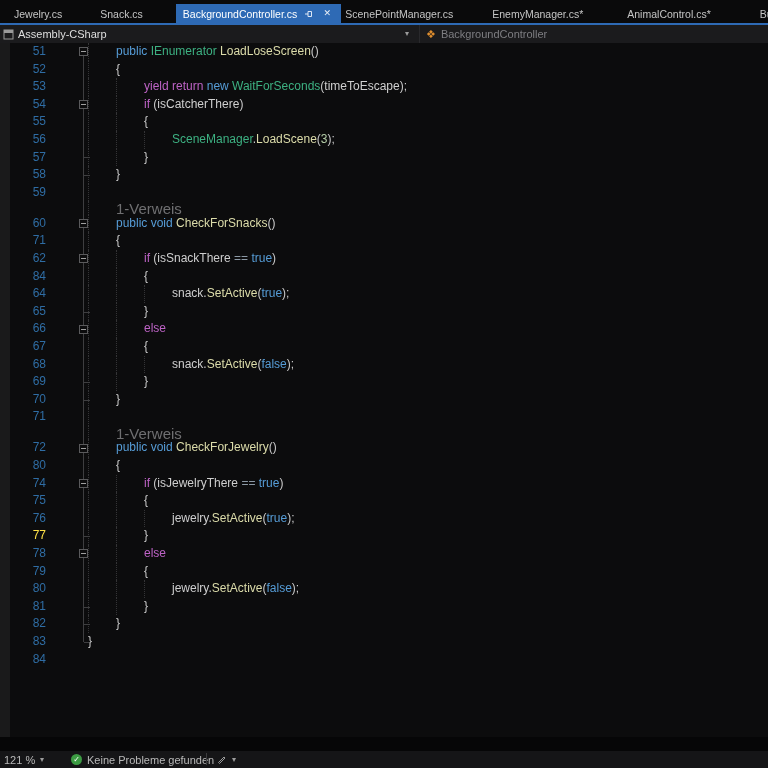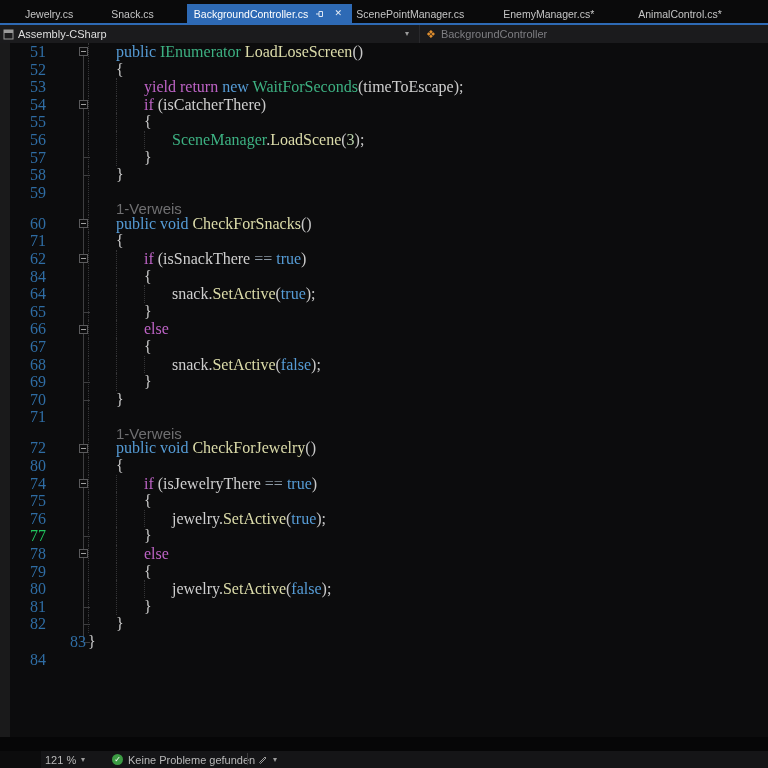"Jewelry.cs" .tab:nth-child(1) { margin-left: 24px -> none; padding: 0 36px 0 1px -> 0 36px 0 14px }
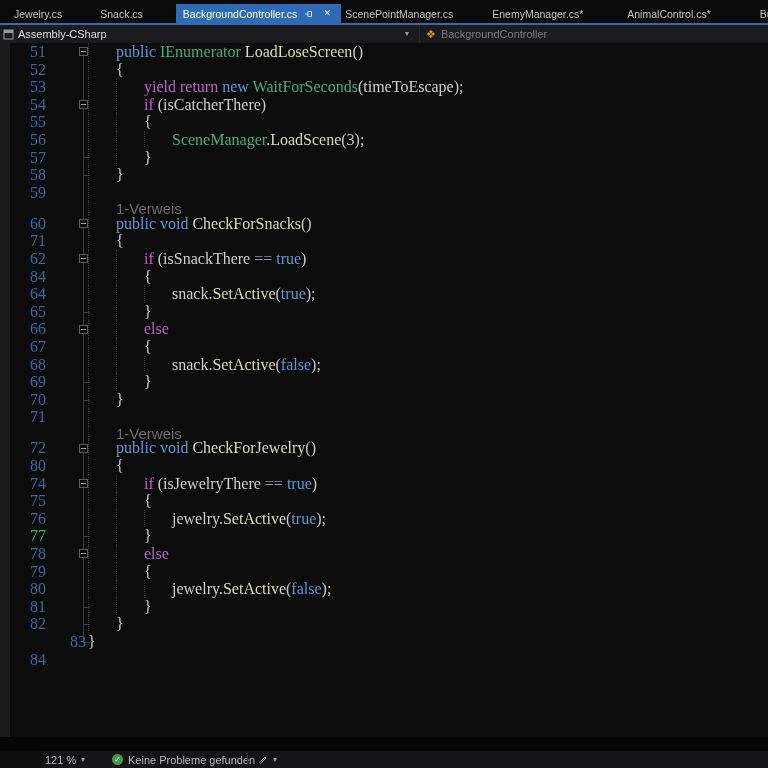"51" .row { font-family: Liberation Serif, serif -> Liberation Sans, sans-serif; font-size: 16px -> 12px }
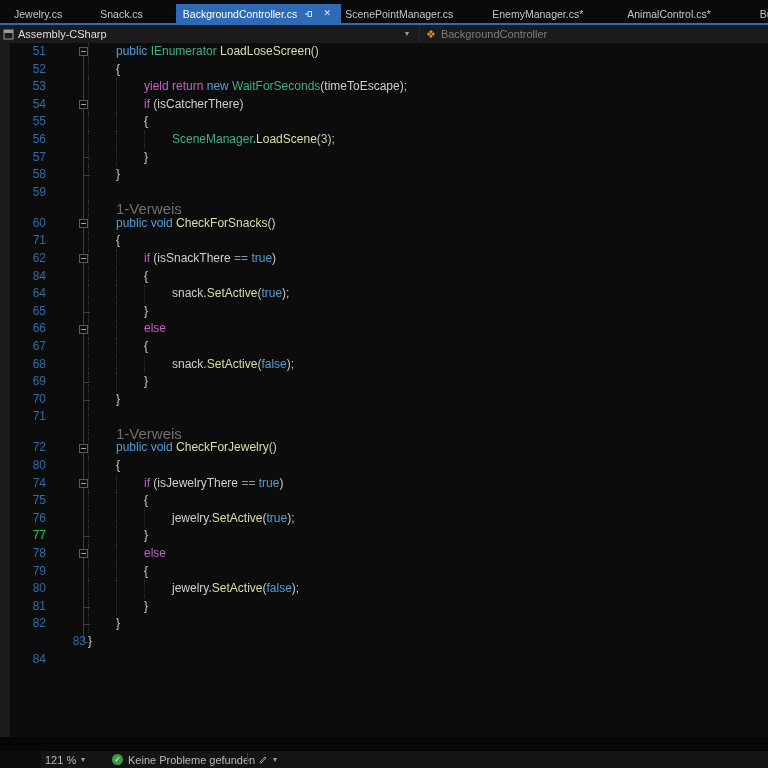"77" span.num { color: #22c55e -> #fde047 }
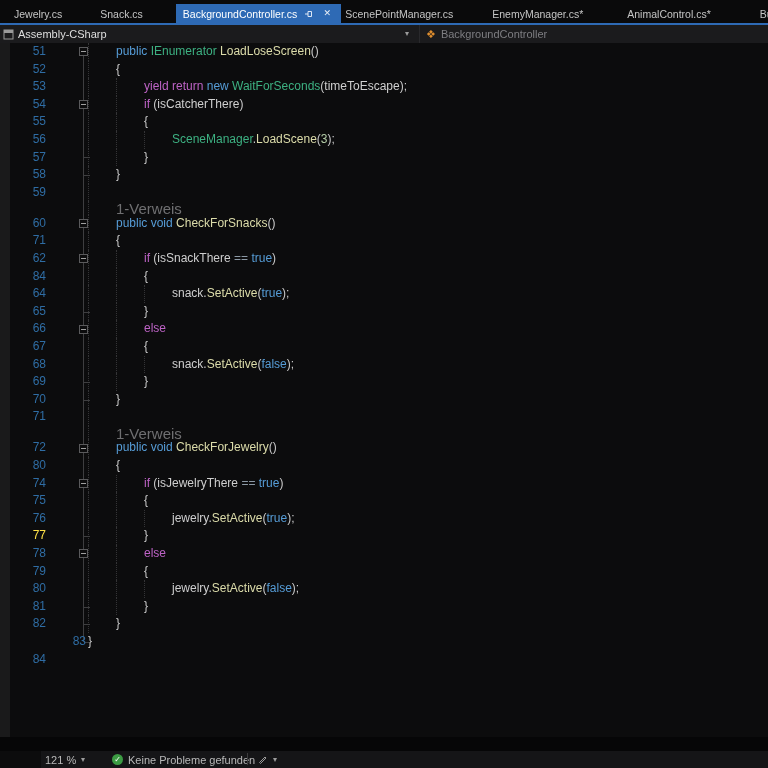"83" span.num { padding-left: 40px -> none }
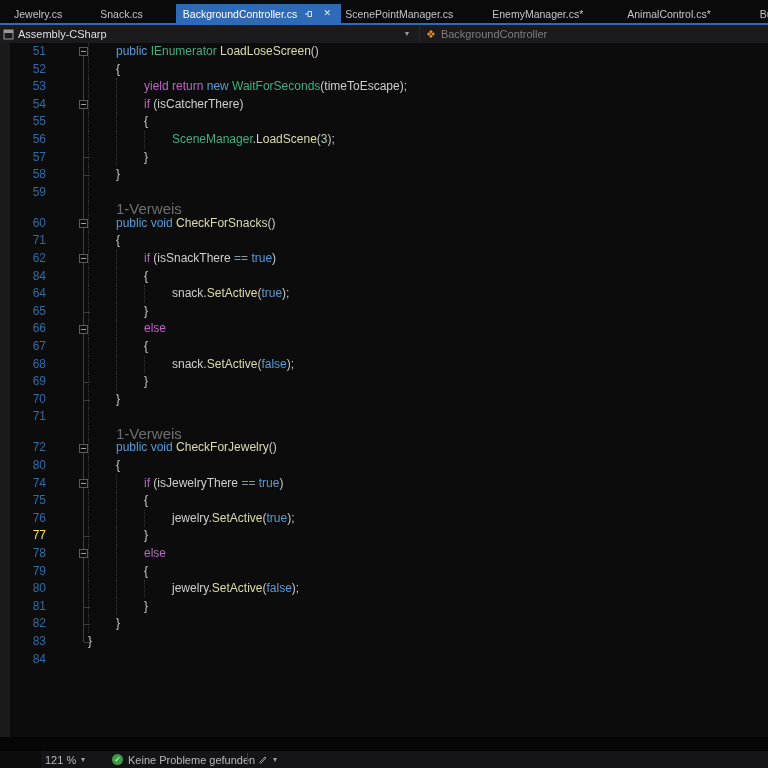"121 %" .statusbar { margin-left: 41px -> none }
